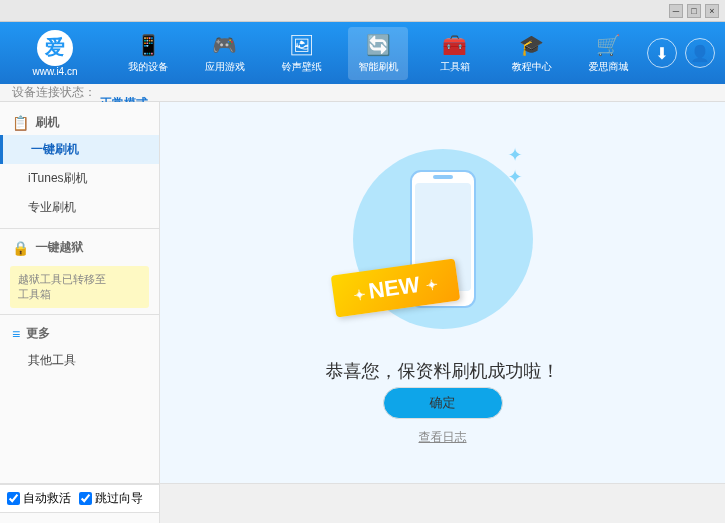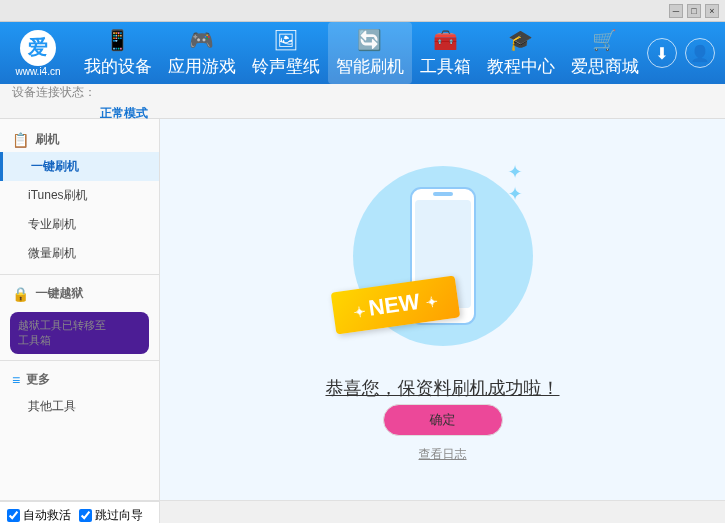"我的设备" .nav-label { font-size: 17px -> 10px }
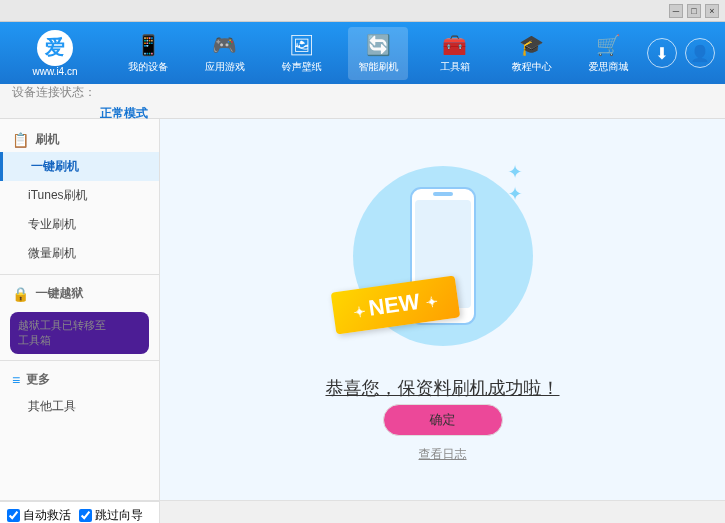"设备连接状态：" .status-bar { align-items: flex-start -> center; height: 35px -> 18px }
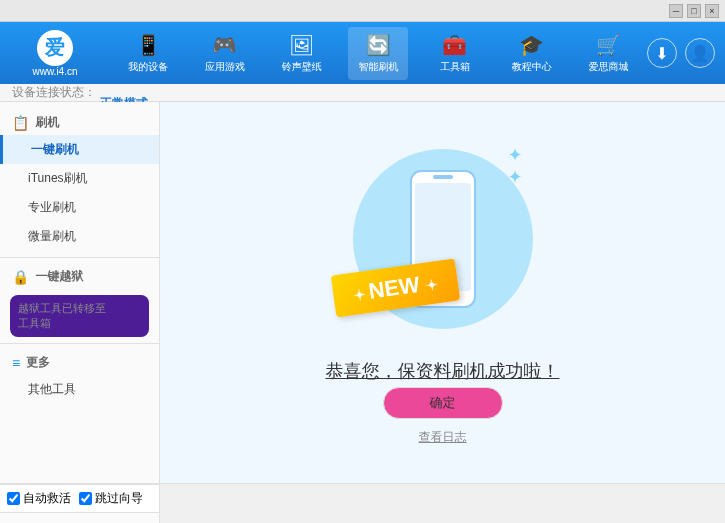"微量刷机" div.sidebar-item { html: <div> <span>微量刷机</span> </div> -> none }
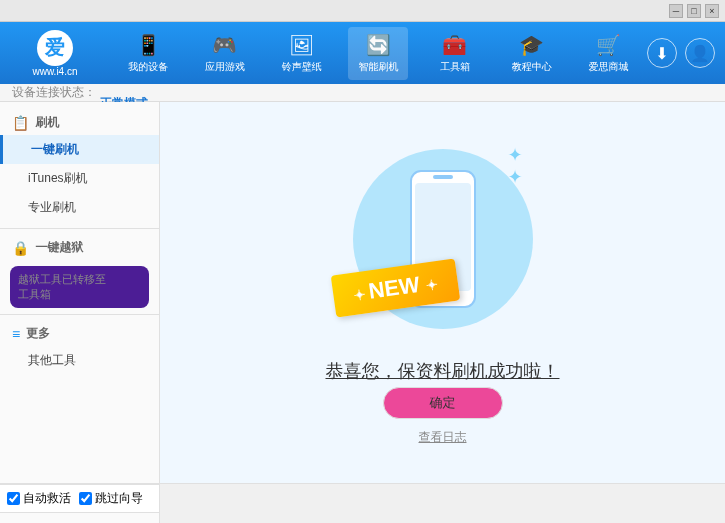"越狱工具已转移至" .sidebar-grey-box { background: #4c1d95 -> #fef9c3; border-radius: 8px -> 3px }
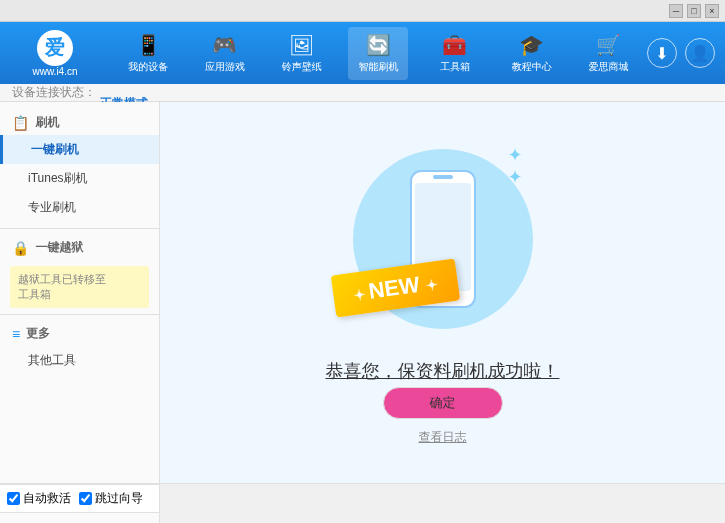"恭喜您，保资料刷机成功啦！" .success-text { text-decoration: underline -> none }
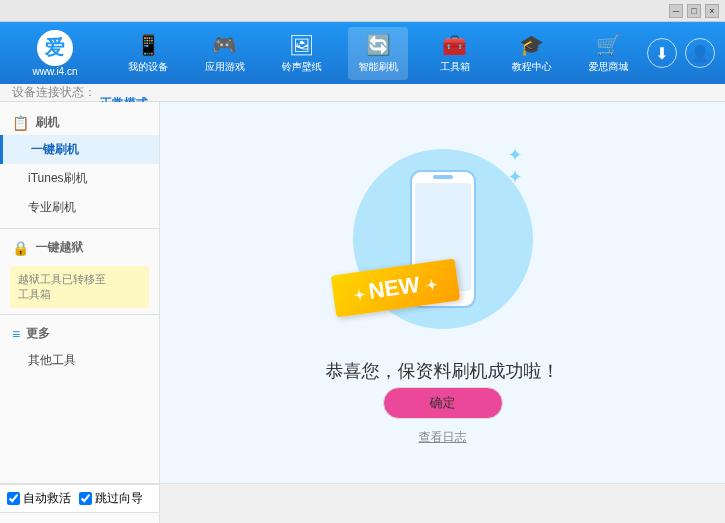"确定" .confirm-btn { background: #ec4899 -> #0ea5e9 }
